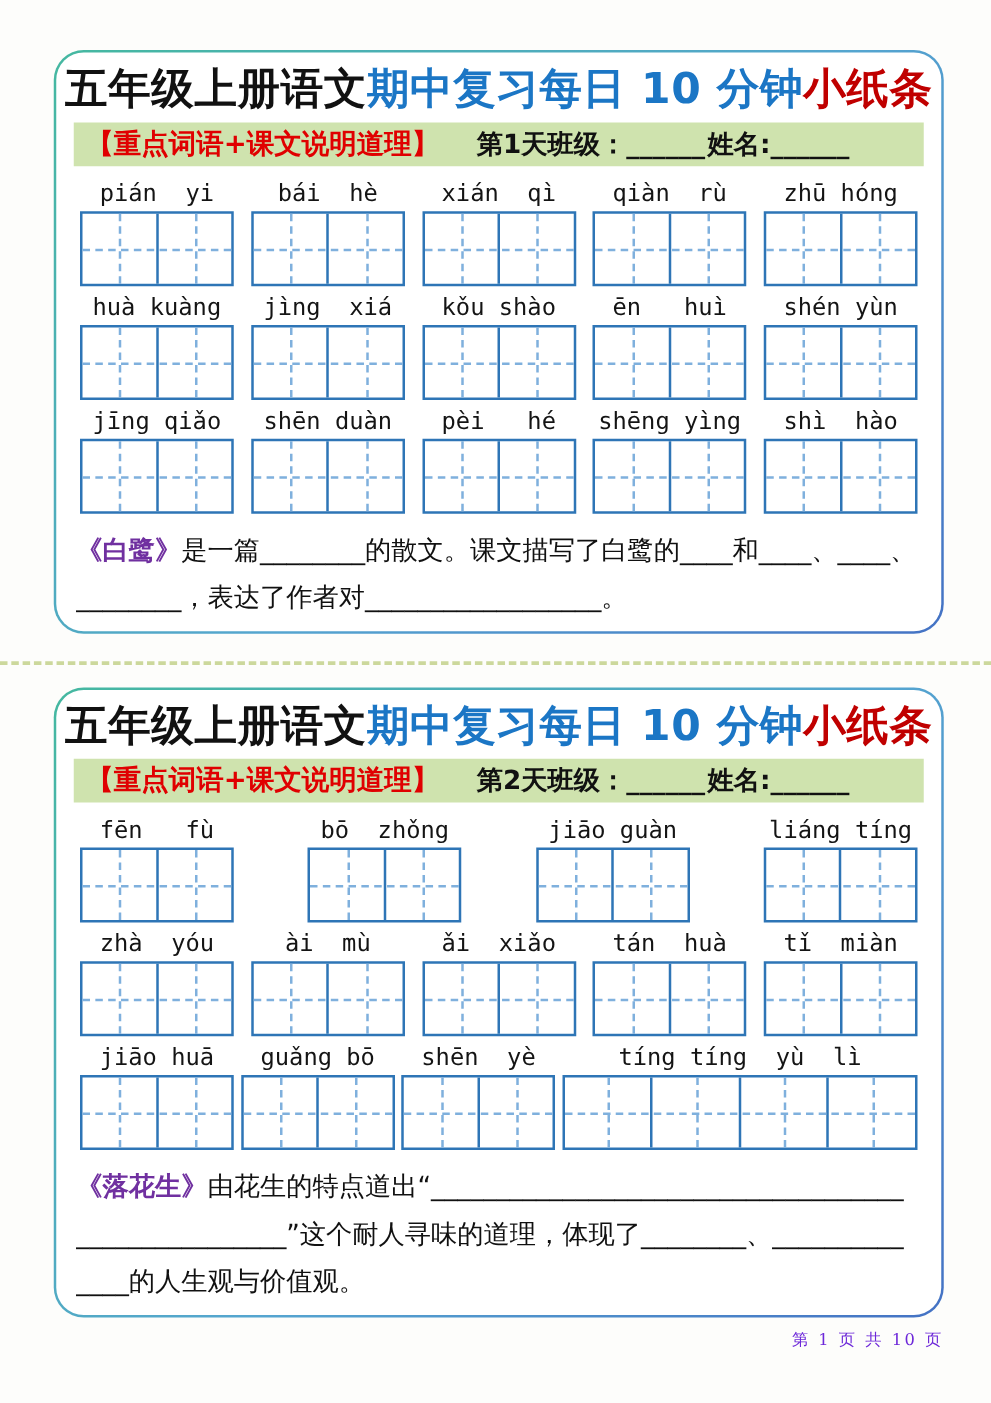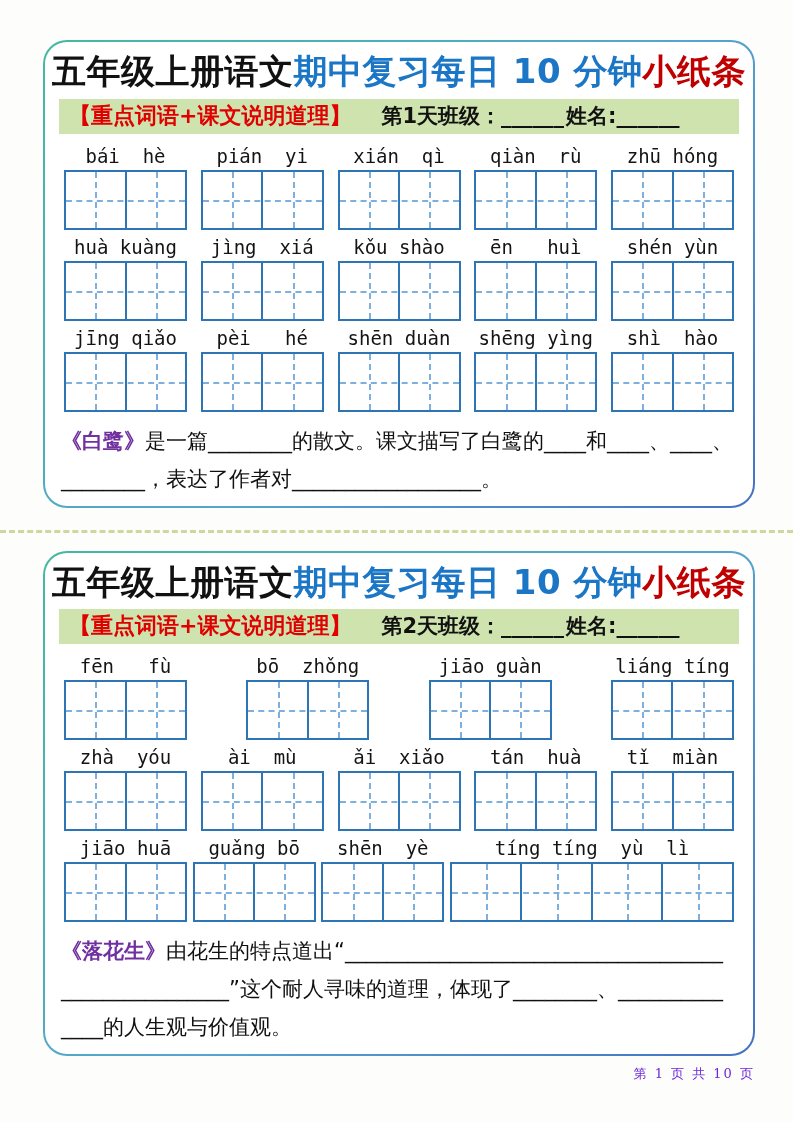"小纸条" .t-red { font-family: Liberation Serif, serif -> none }
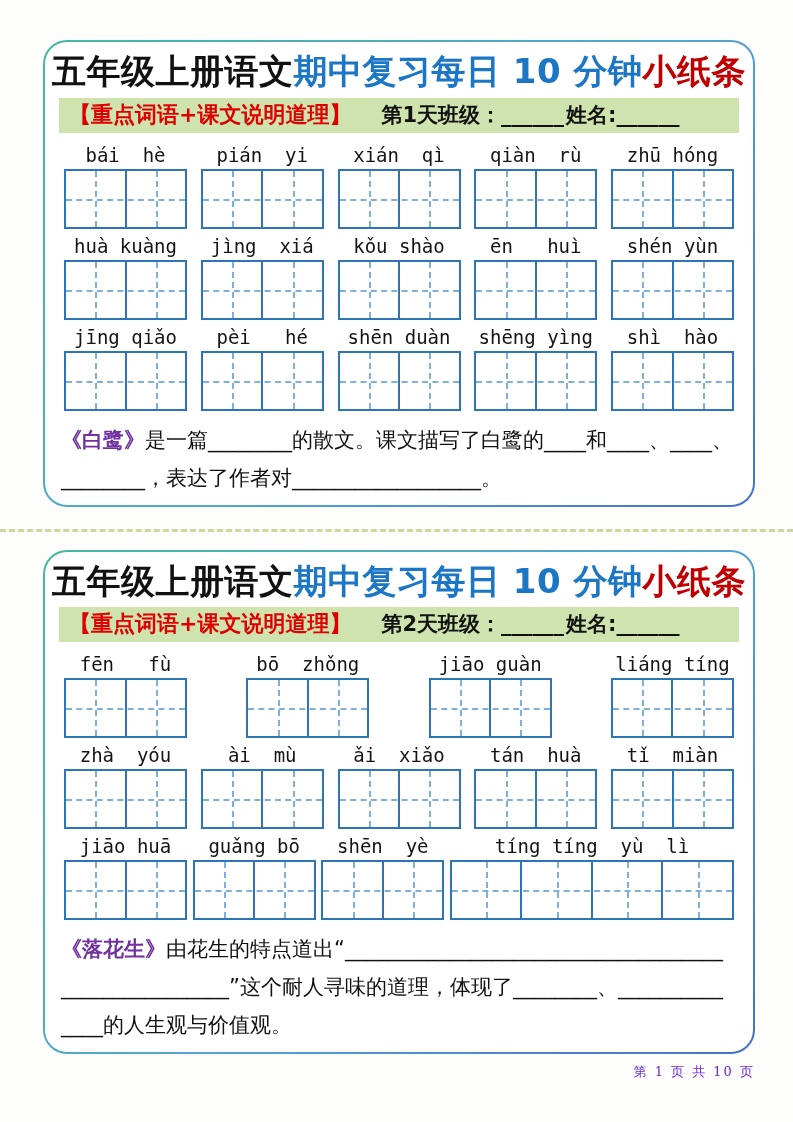"bái hè" div.word { order: before "pián yi" -> after "pián yi" }
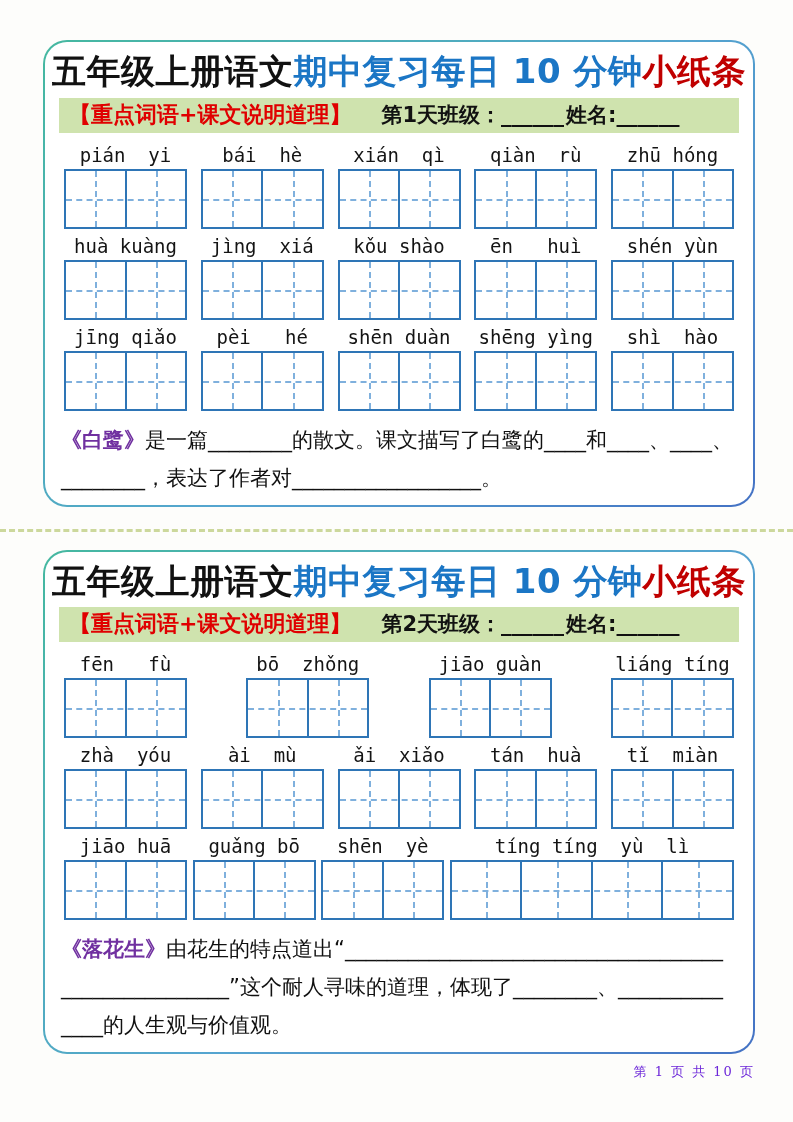"pèi hé" div.word { order: before "shēn duàn" -> after "shēn duàn" }
